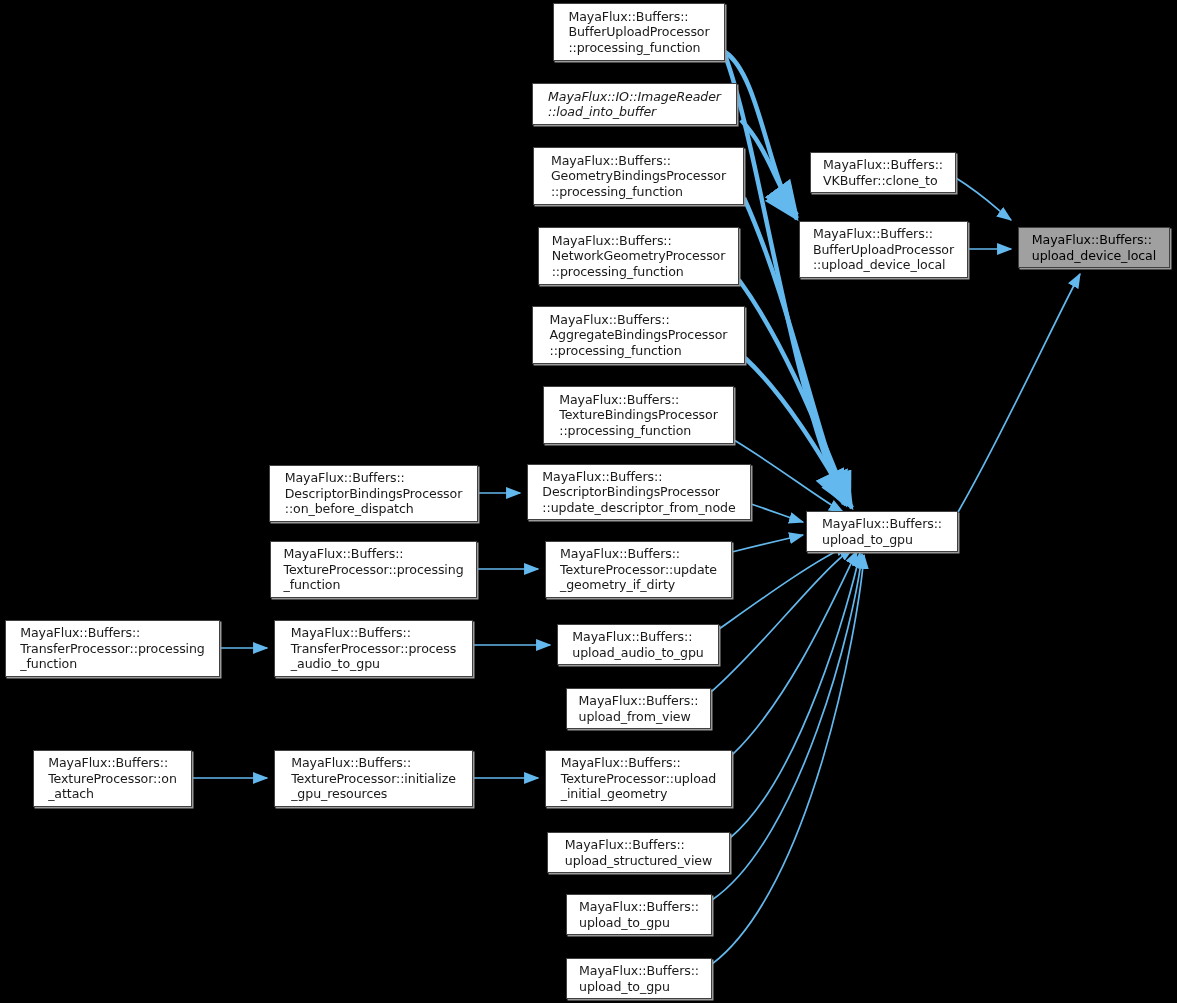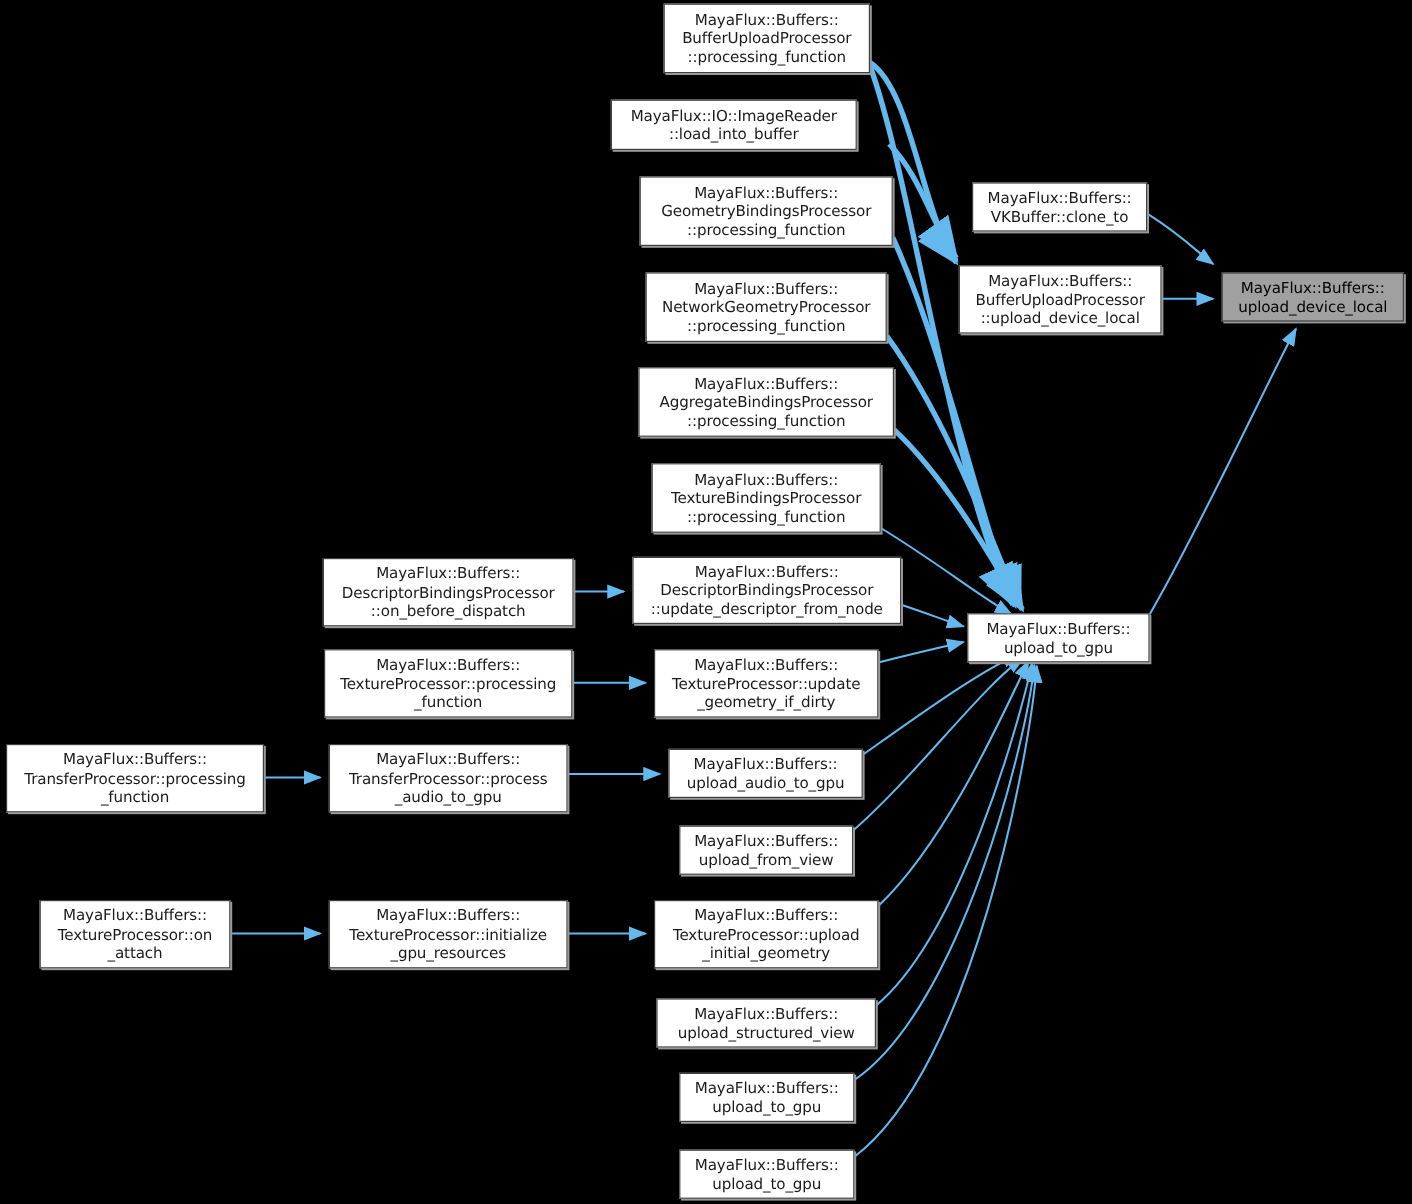"MayaFlux::Buffers::" .node { text-align: center -> none }
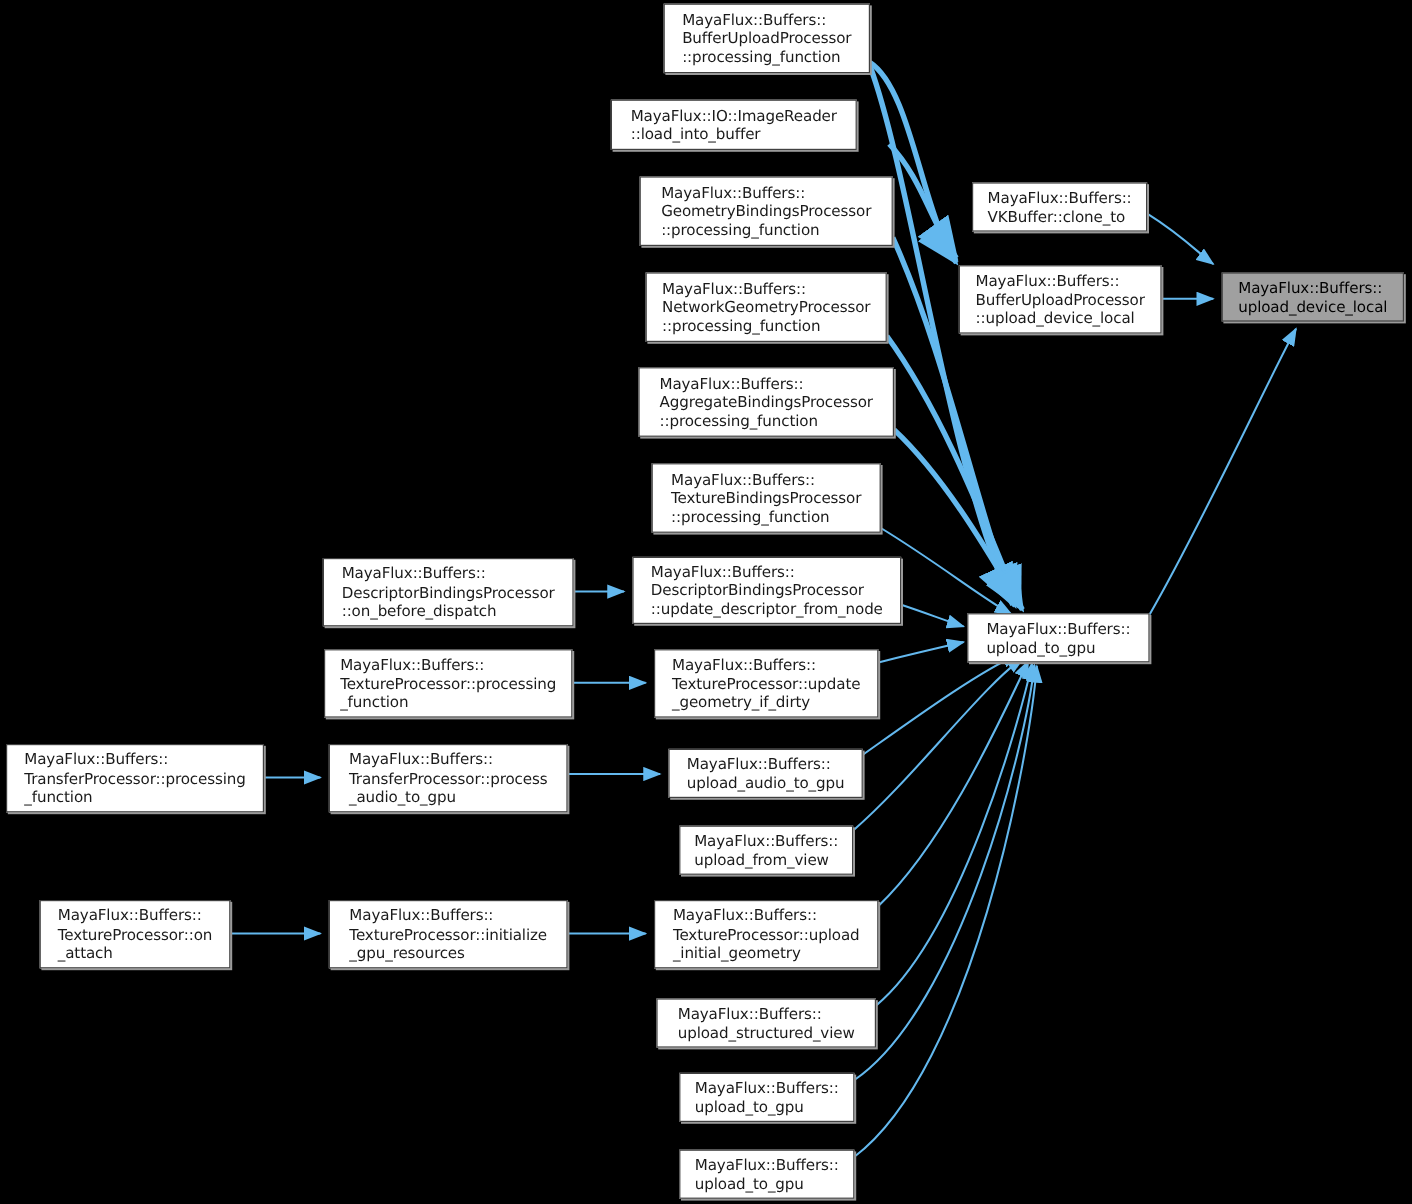"MayaFlux::IO::ImageReader" div.node { font-style: none -> italic; left: 509px -> 532px }
